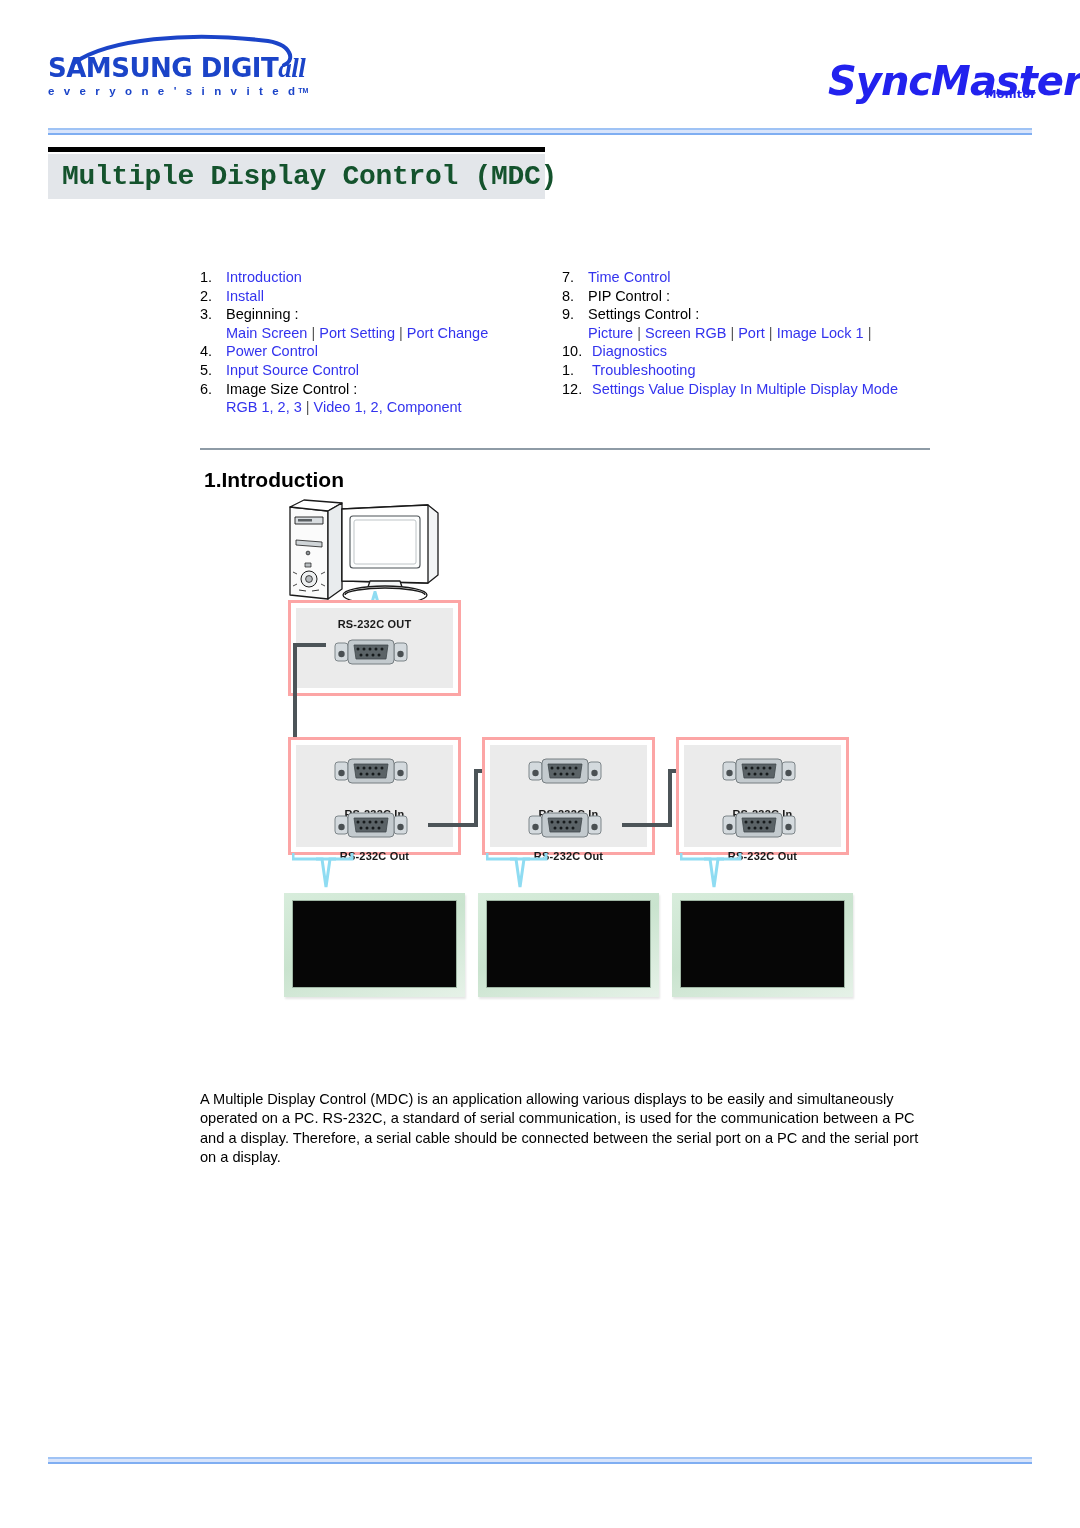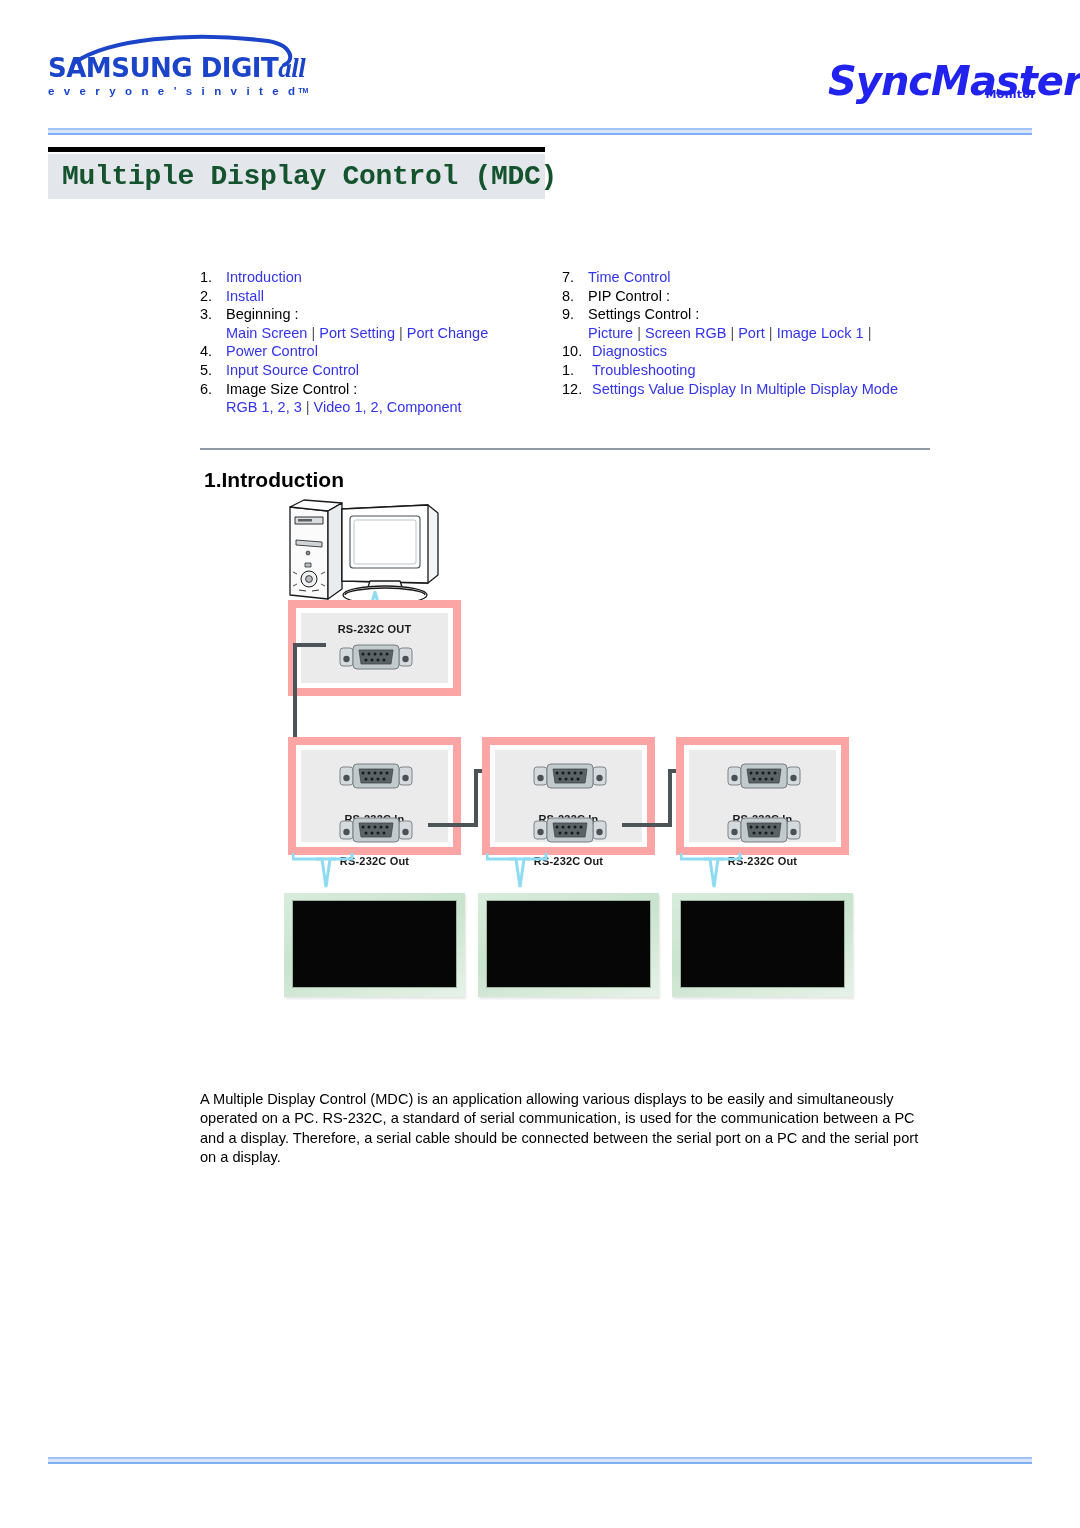"RS-232C OUT" .port-box { border: 8px solid #fca5a5 -> 3px solid #fca5a5 }
